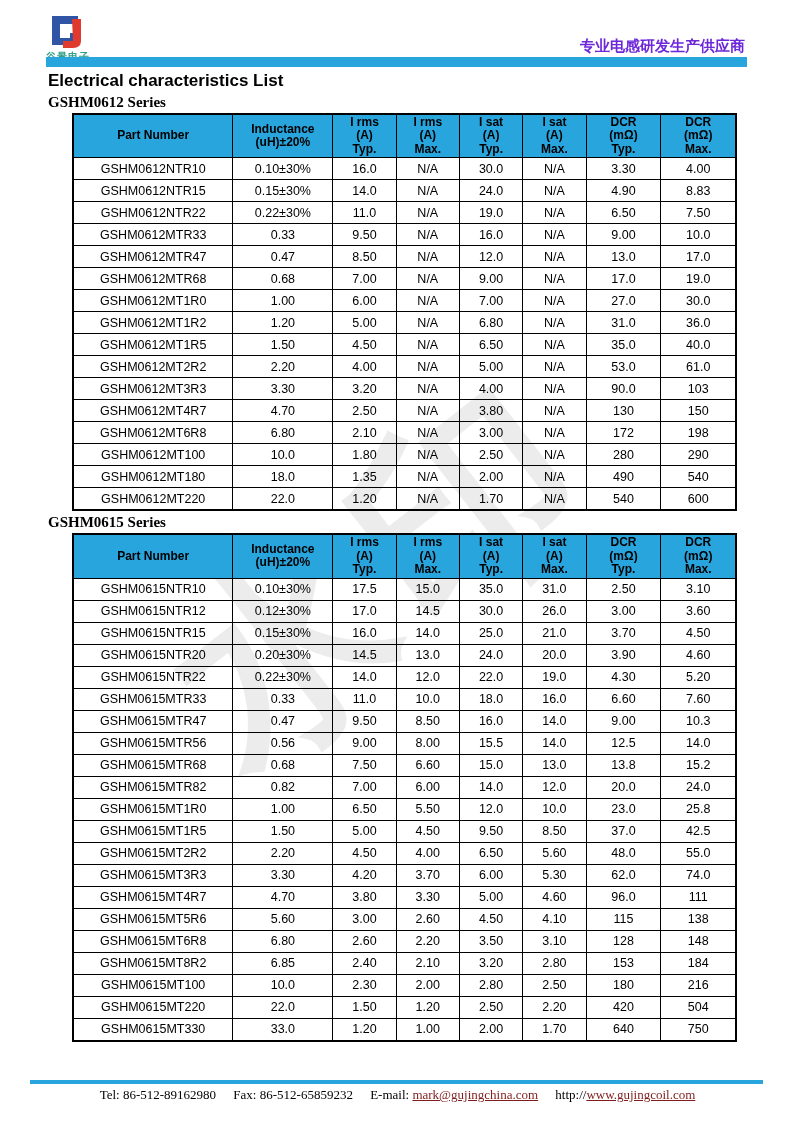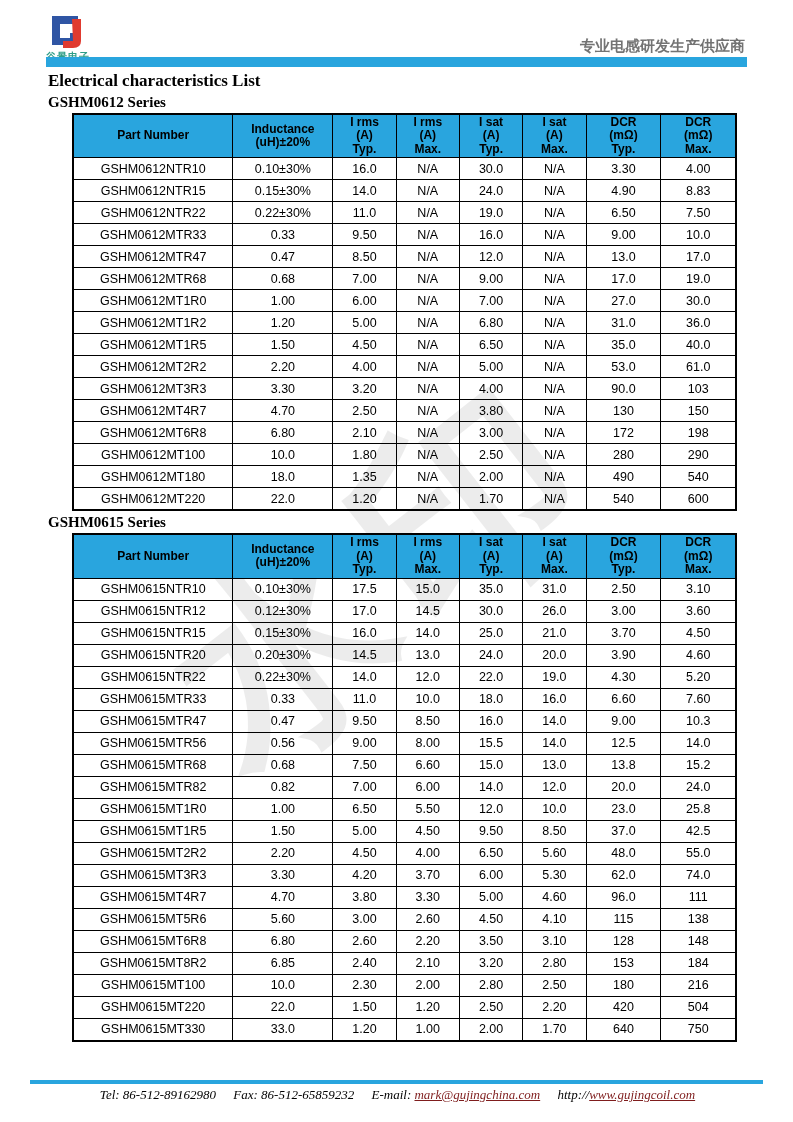"专业电感研发生产供应商" .slogan { color: #737373 -> #6d28d9 }
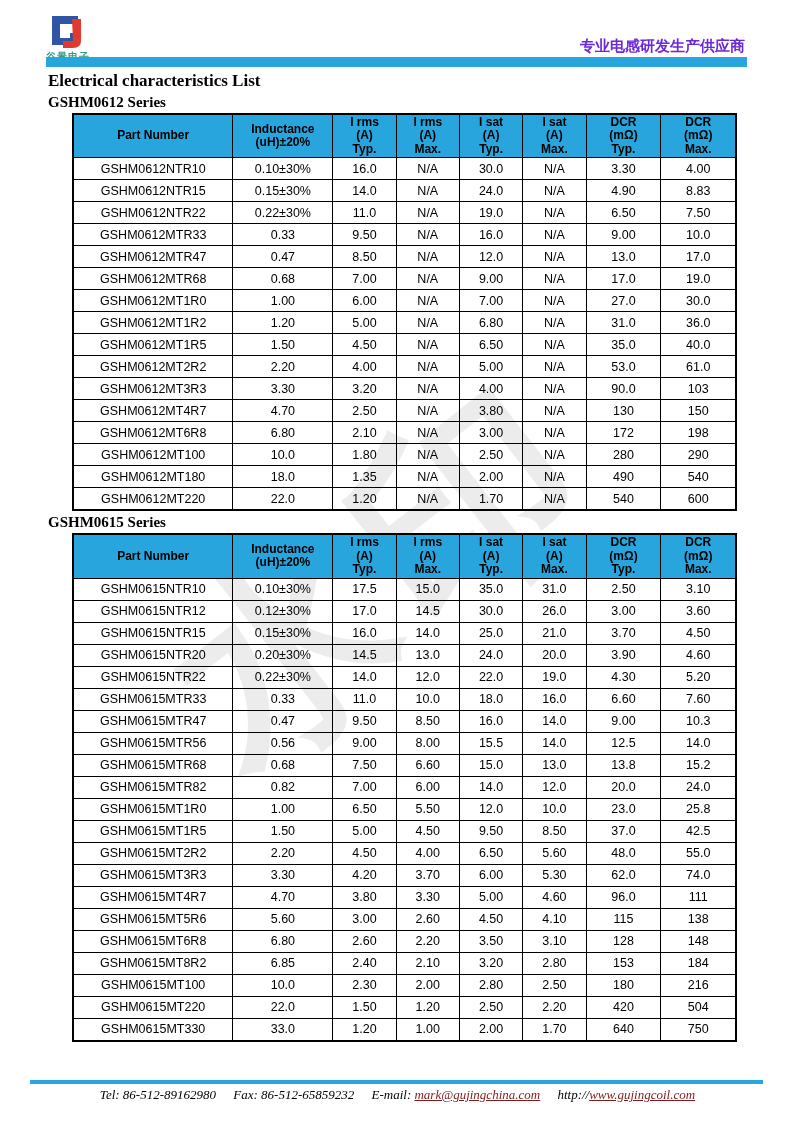"Electrical characteristics List" h1.doc-title { font-family: Liberation Serif, serif -> Liberation Sans, sans-serif }
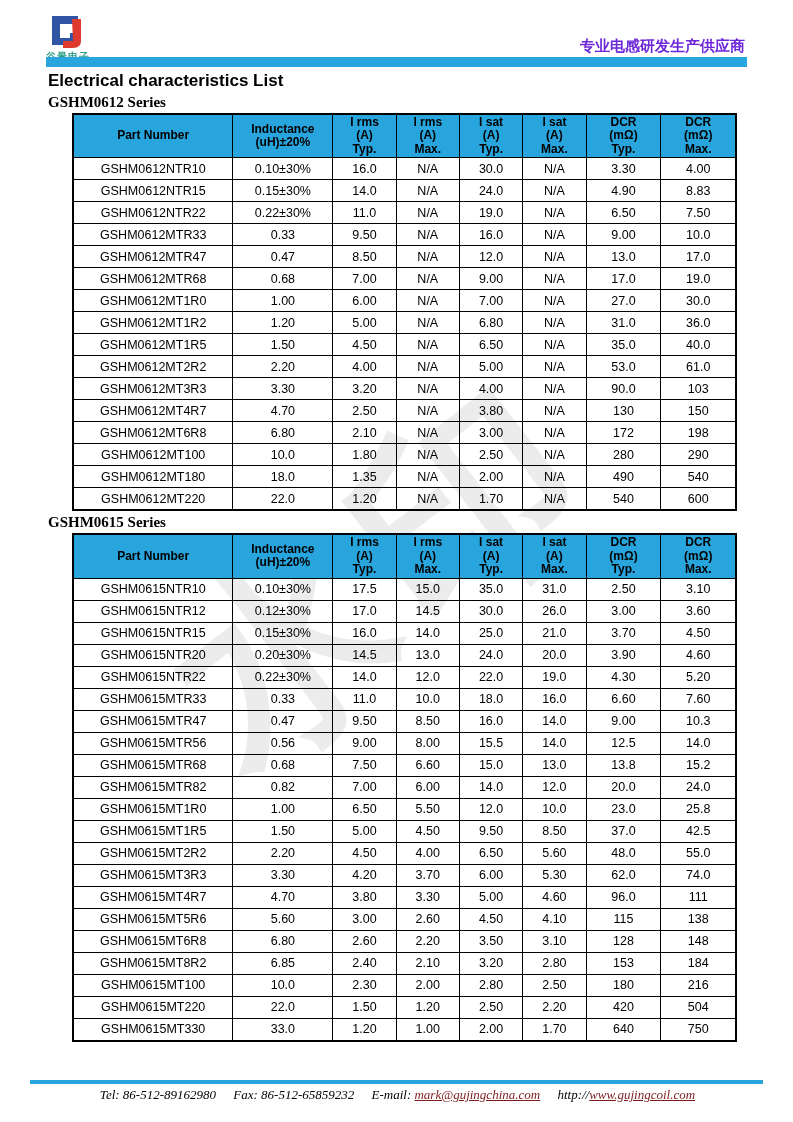"Tel: 86-512-89162980" .footer-text .seg { font-style: italic -> none }
